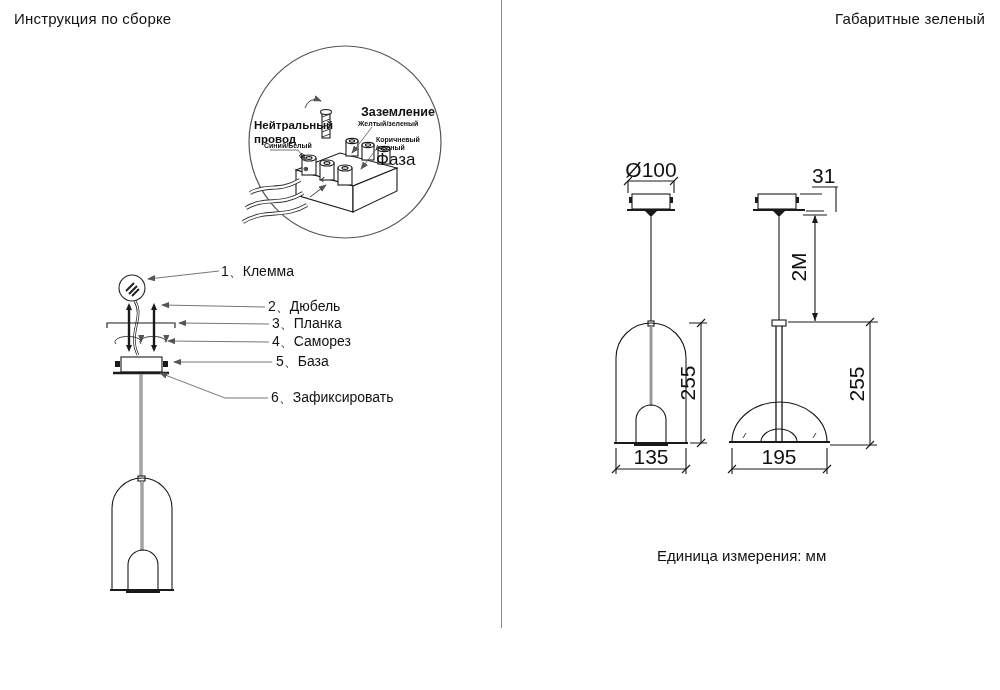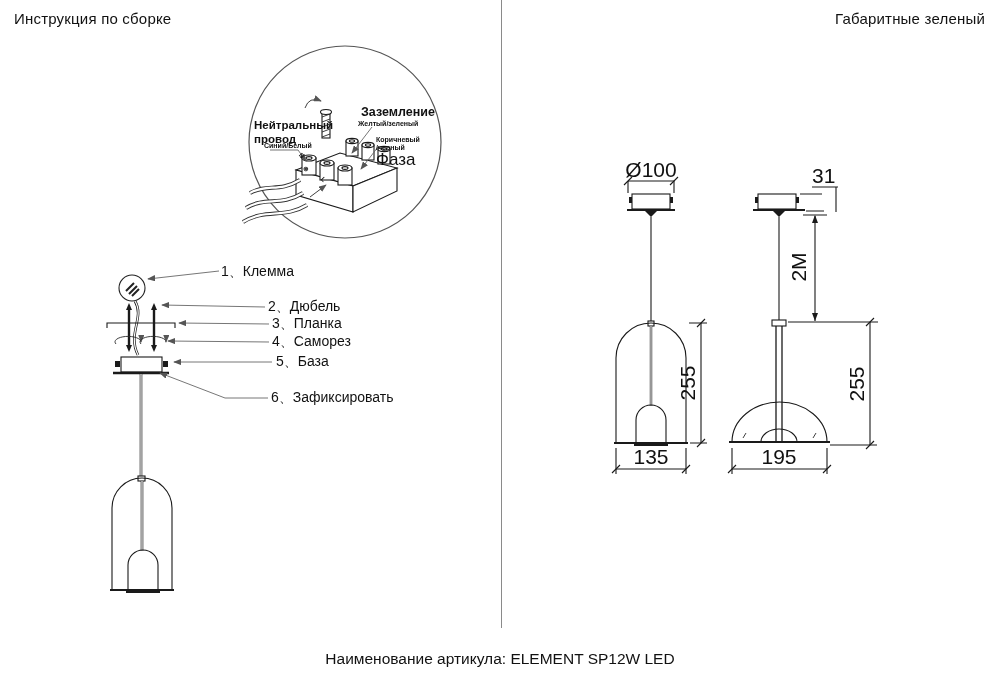"Единица измерения: мм" div.units { html: none -> <div>Единица измерения: мм</div> }
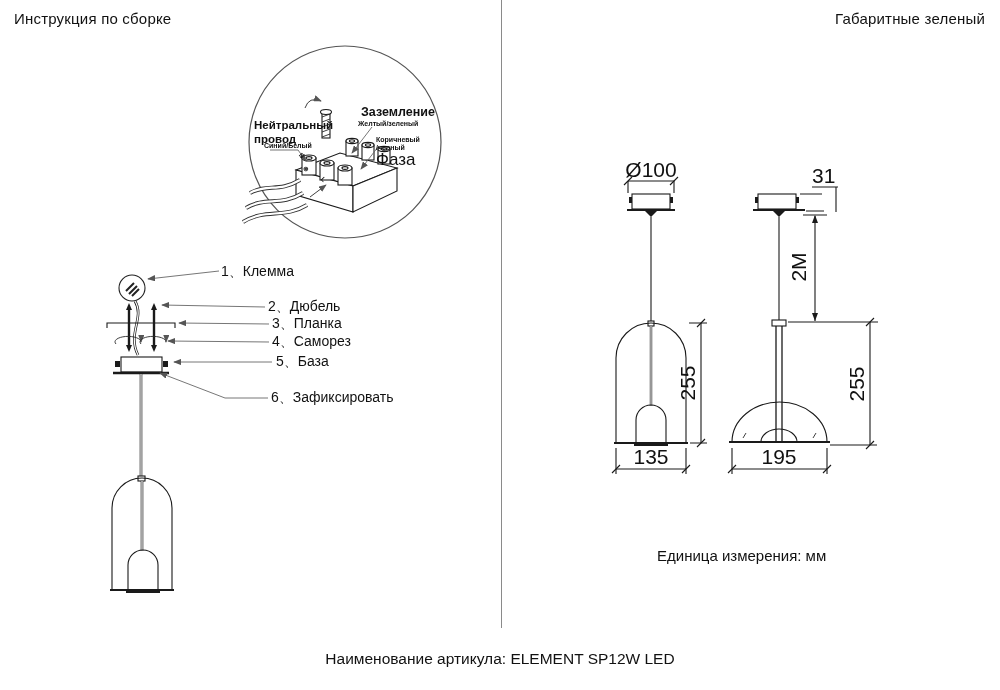"Наименование артикула: ELEMENT SP12W LED" div.footer { html: <div>Наименование артикула: ELEMENT SP12W LED</div> -> none }
